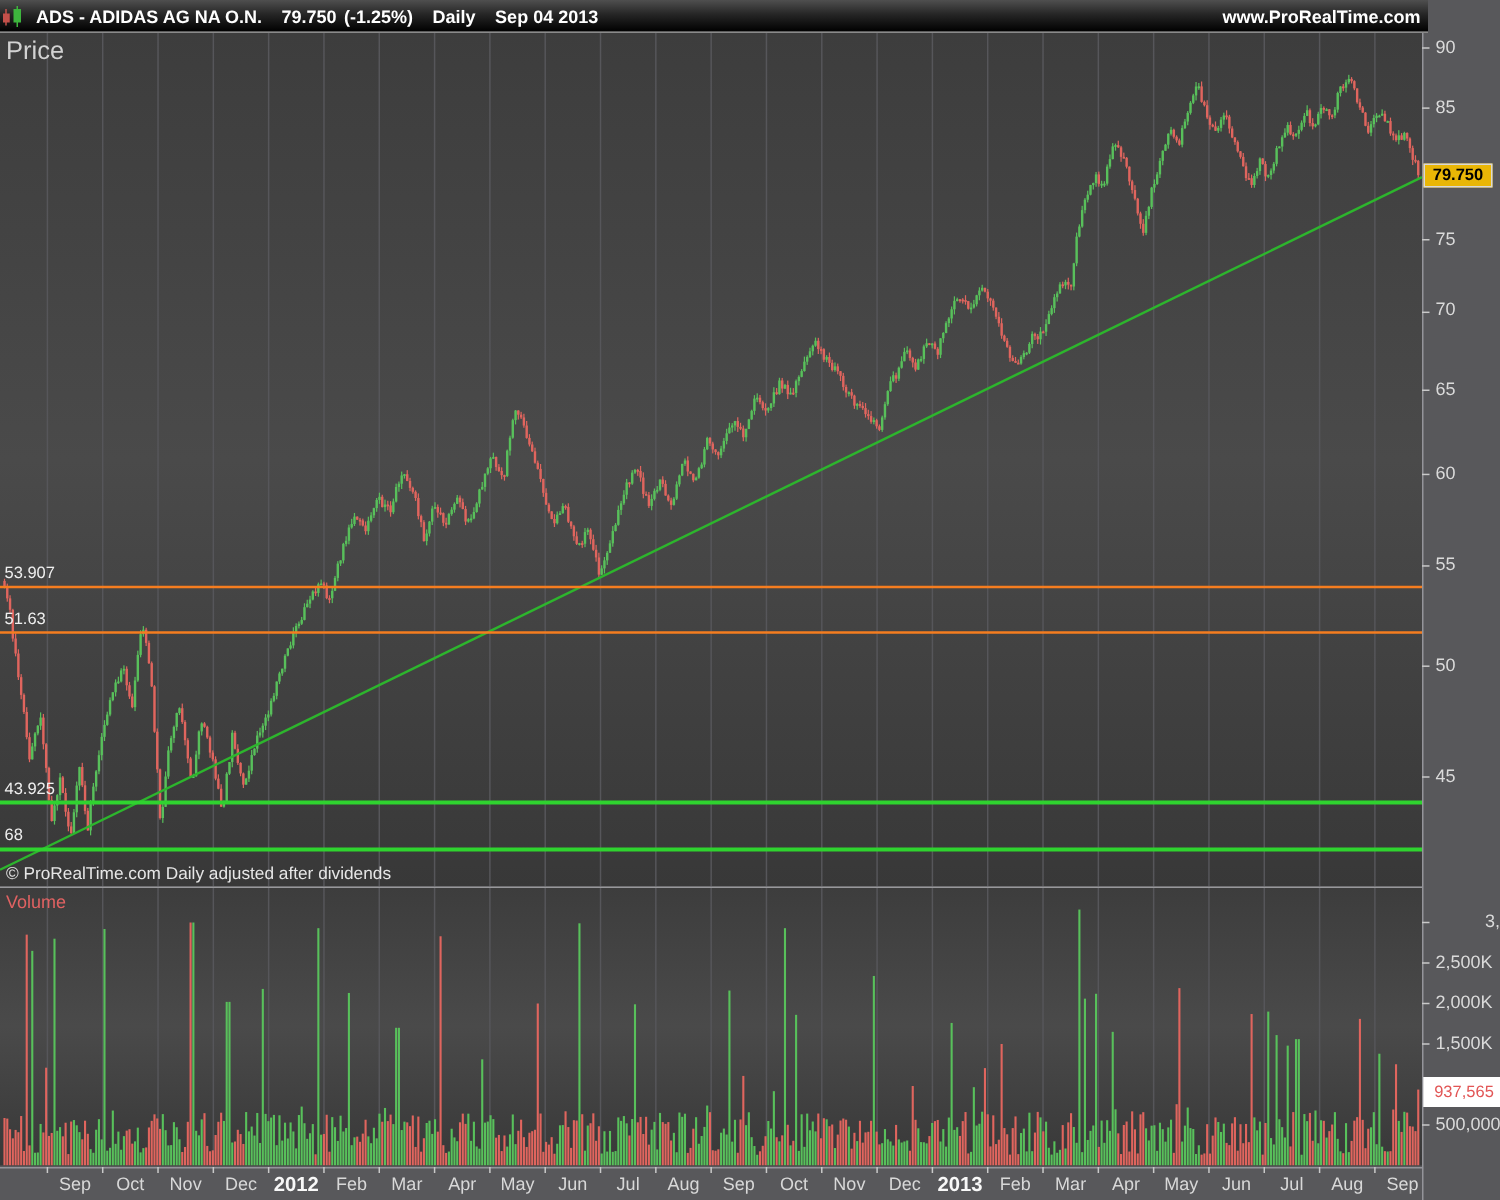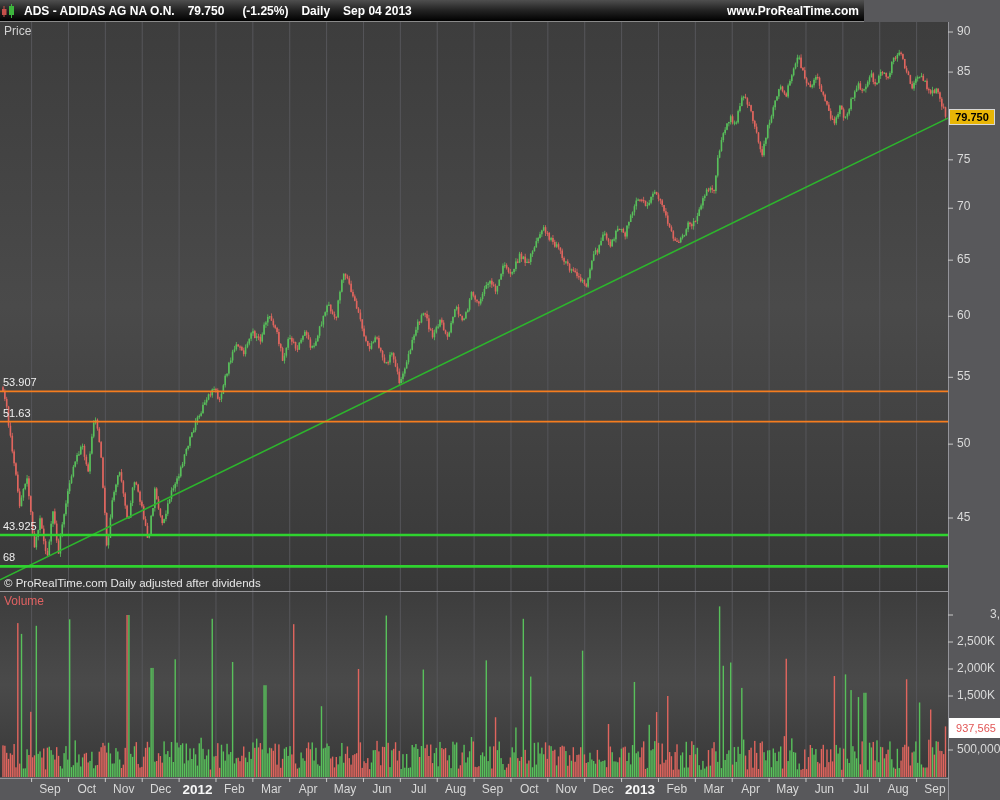"ADS - ADIDAS AG NA" #titlebar { width: 864px -> 952px }
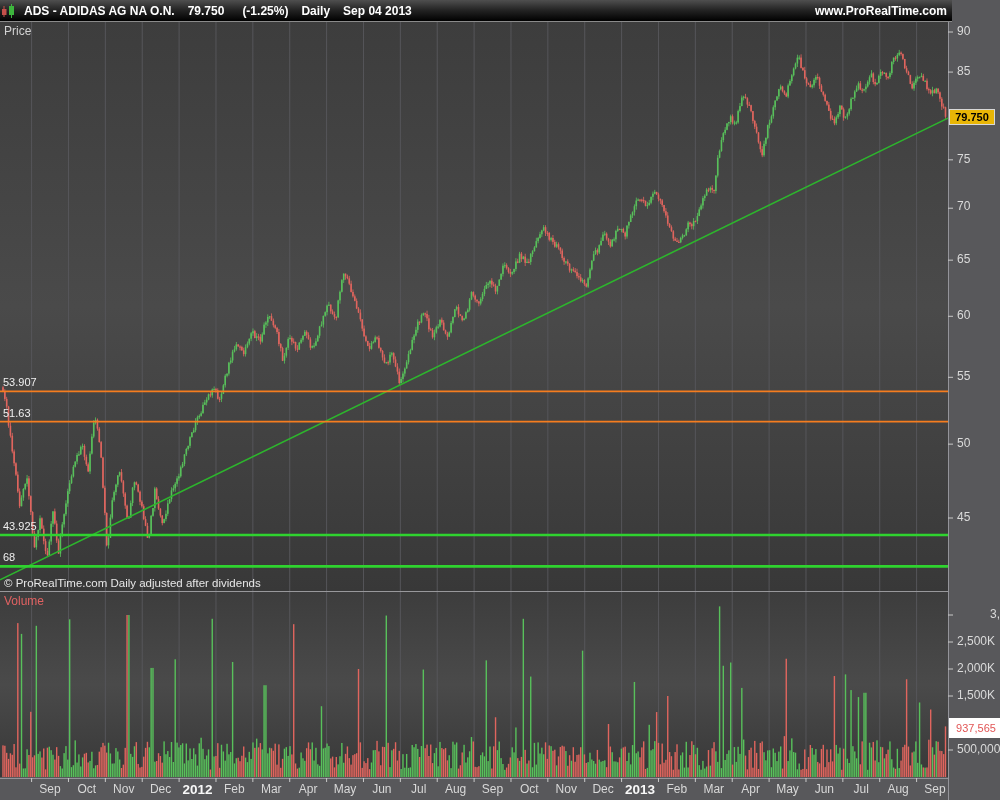"(-1.25%)" span { margin-left: 18px -> 5px }
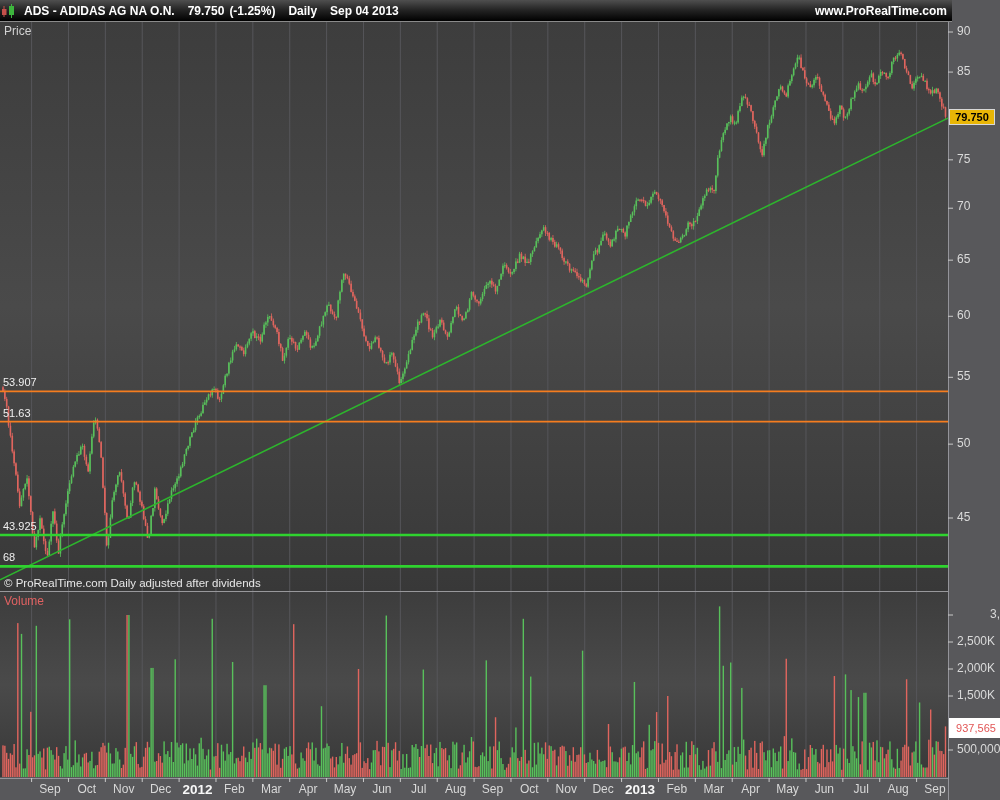"Price" #price-label { font-size: 12px -> 17px }
